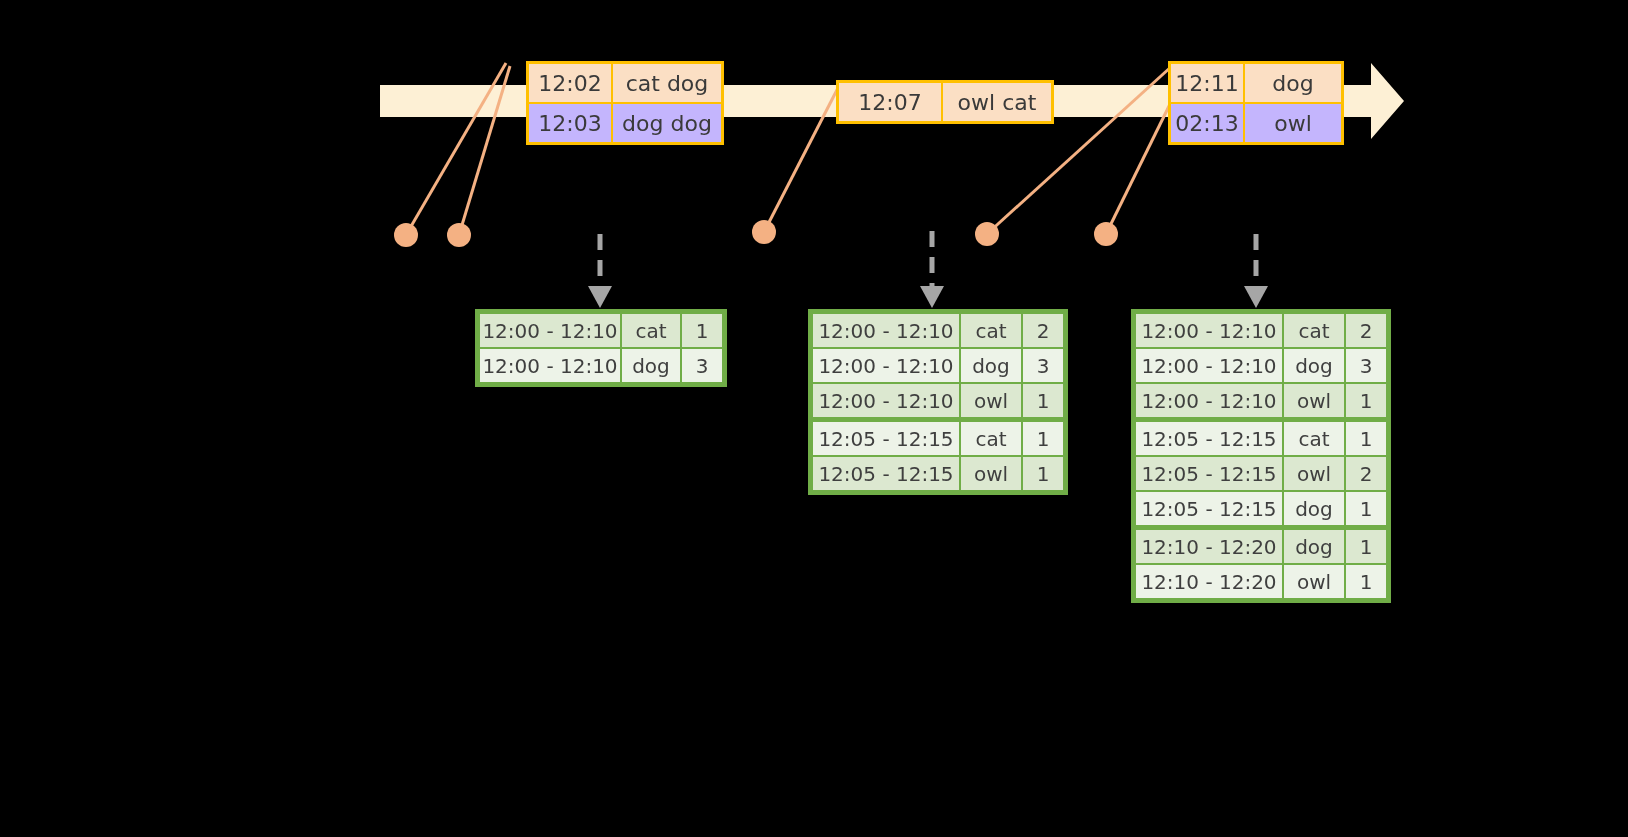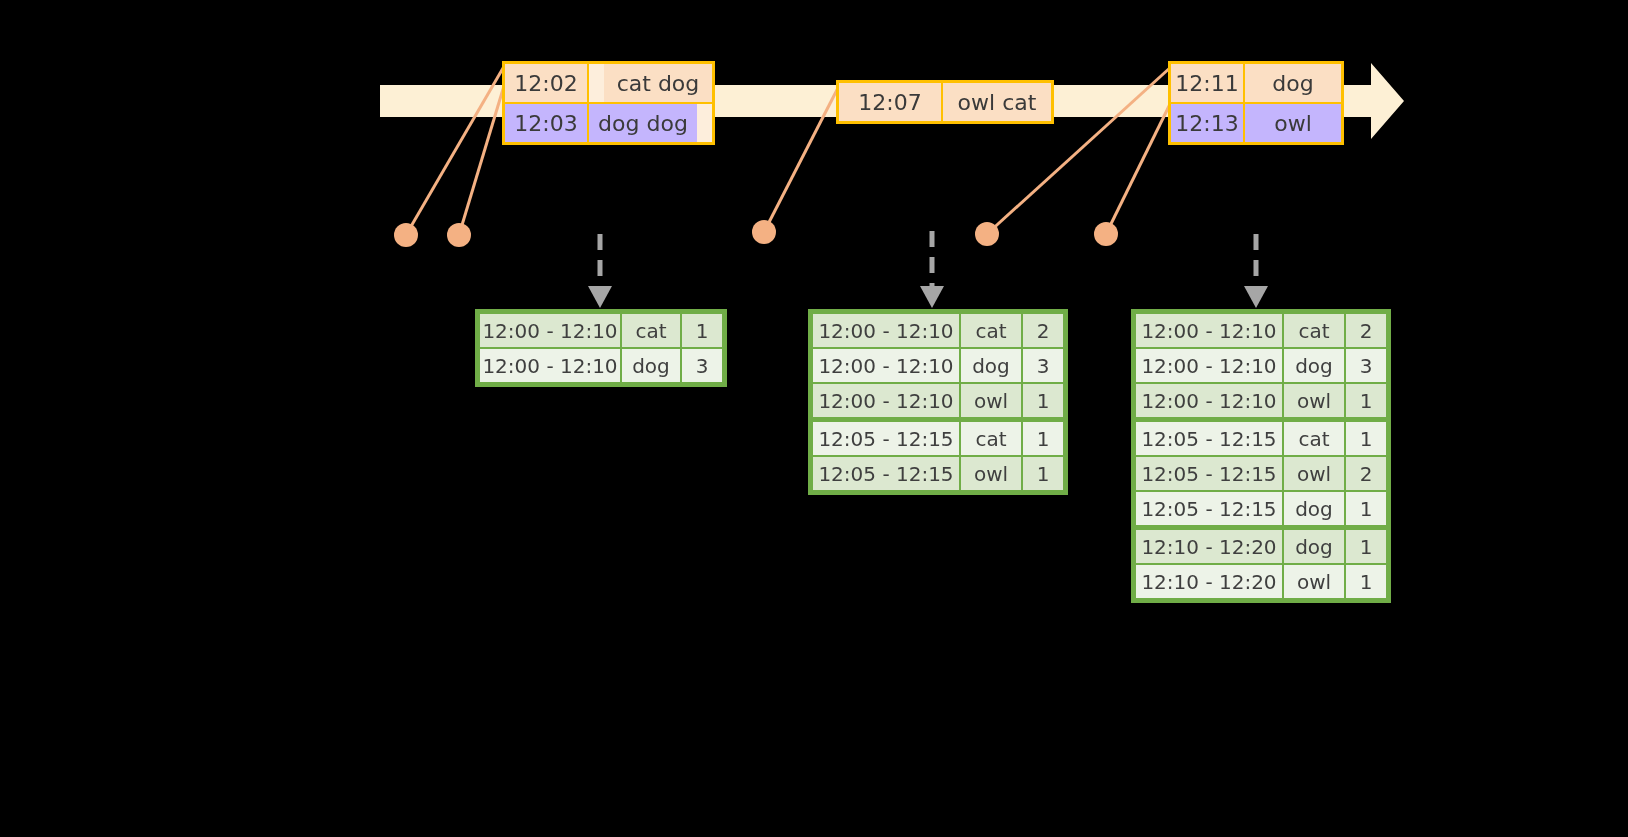"12:02" div.event-box { left: 502px -> 526px }
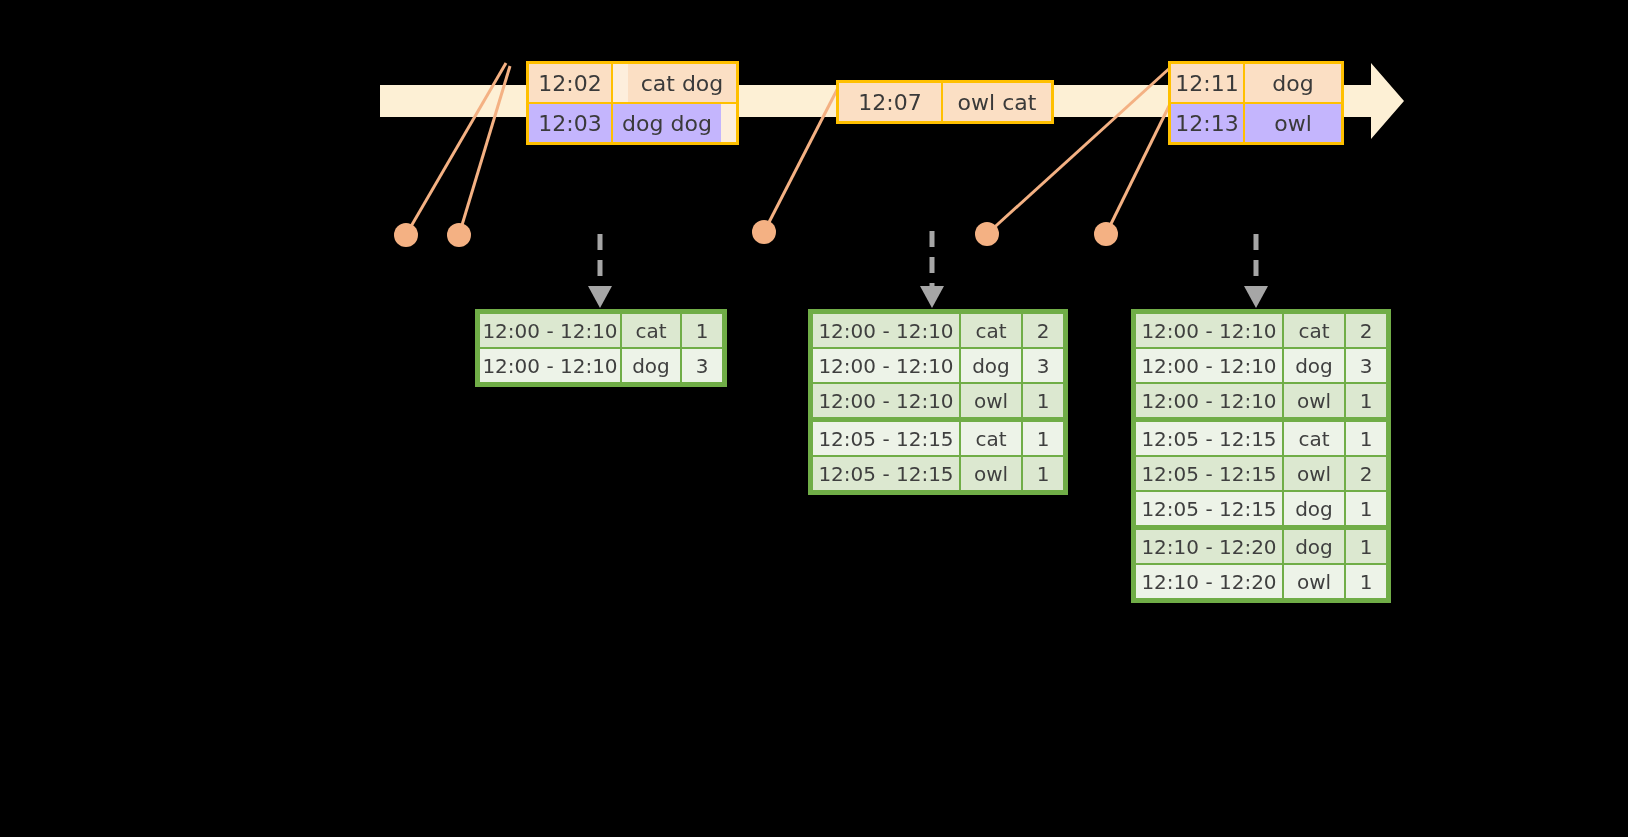"cat dog" div.ev-cell { margin-left: 15px -> none }
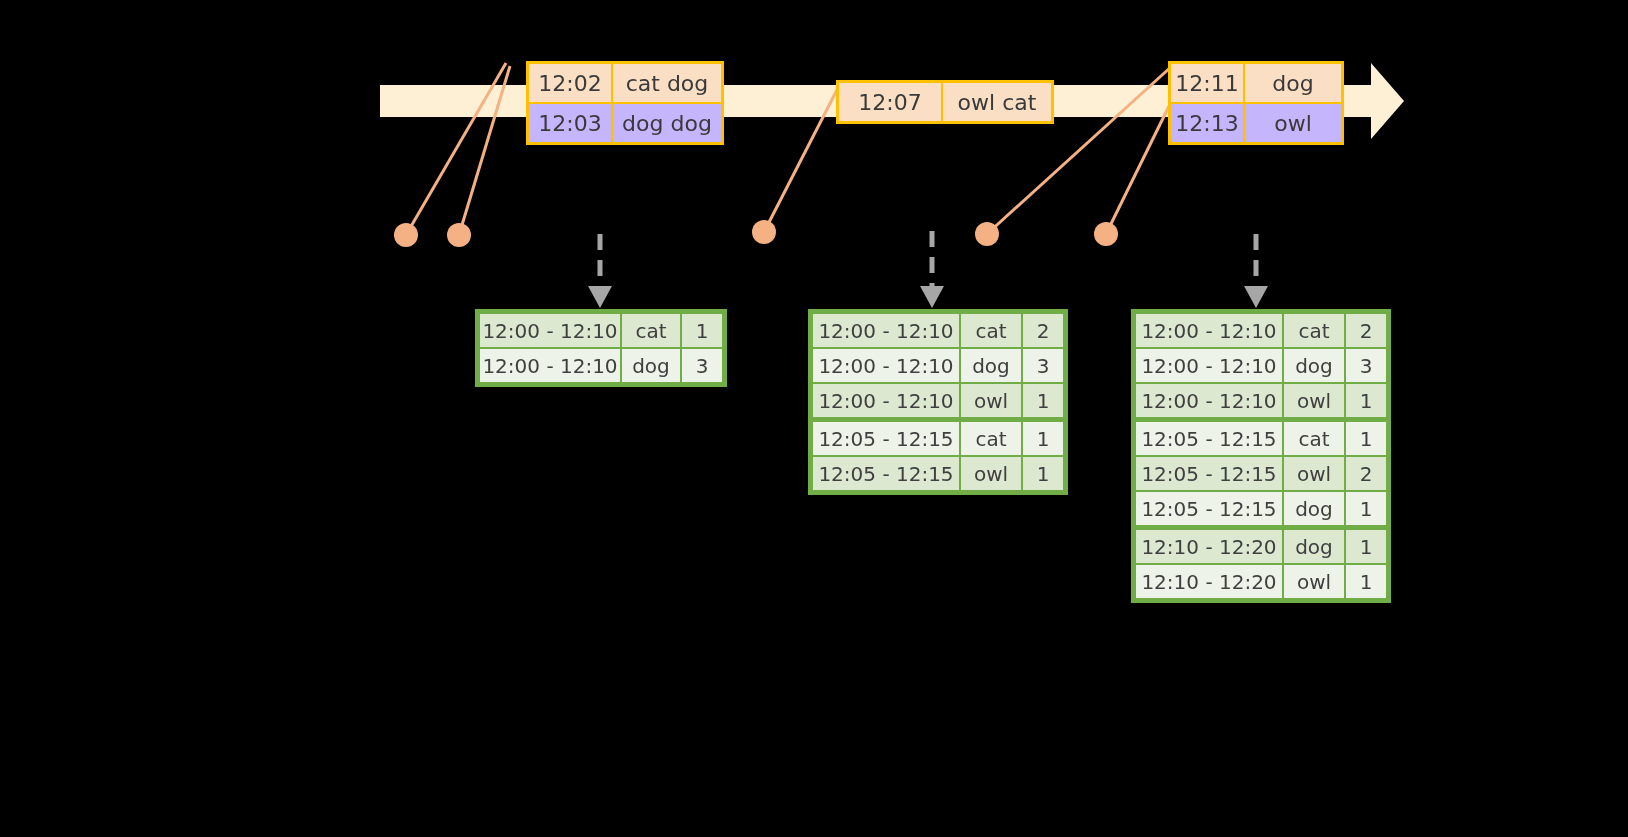"12:13" div.ev-cell { text: 12:13 -> 02:13 }
